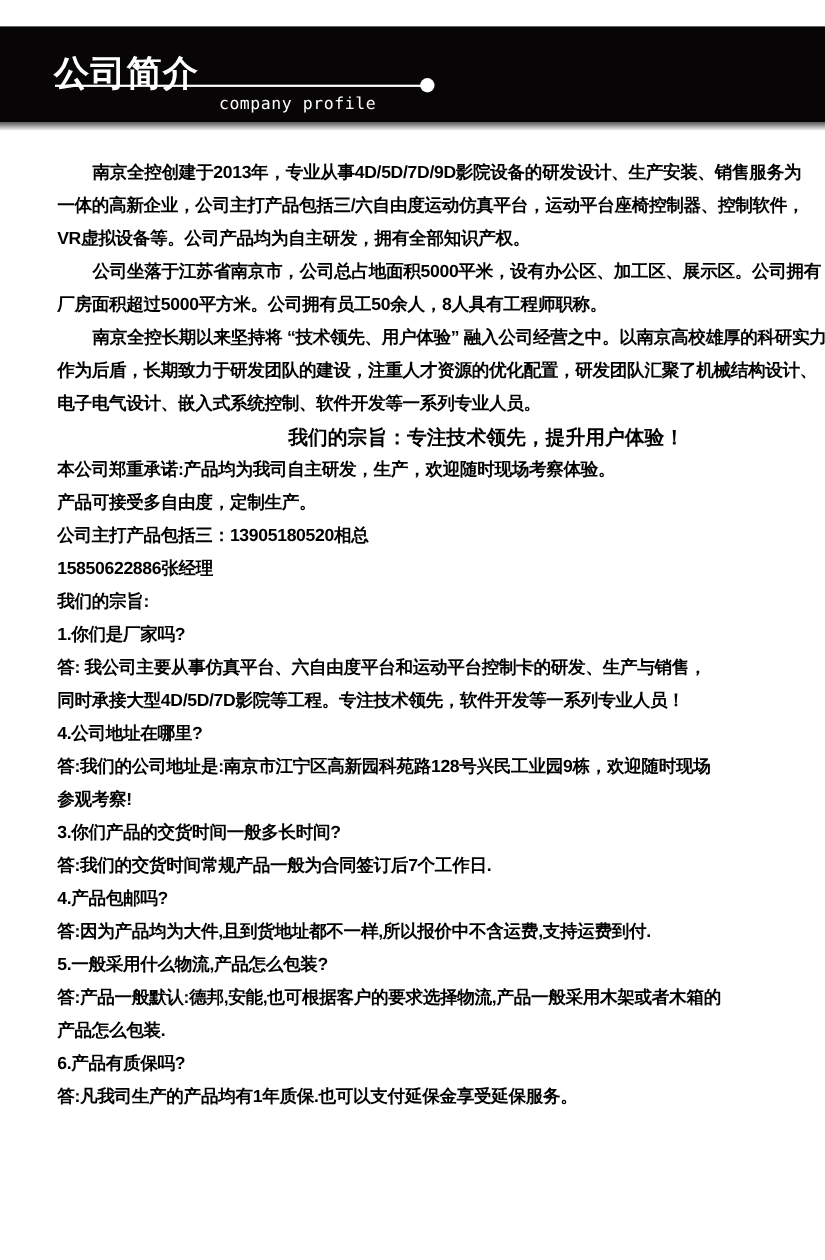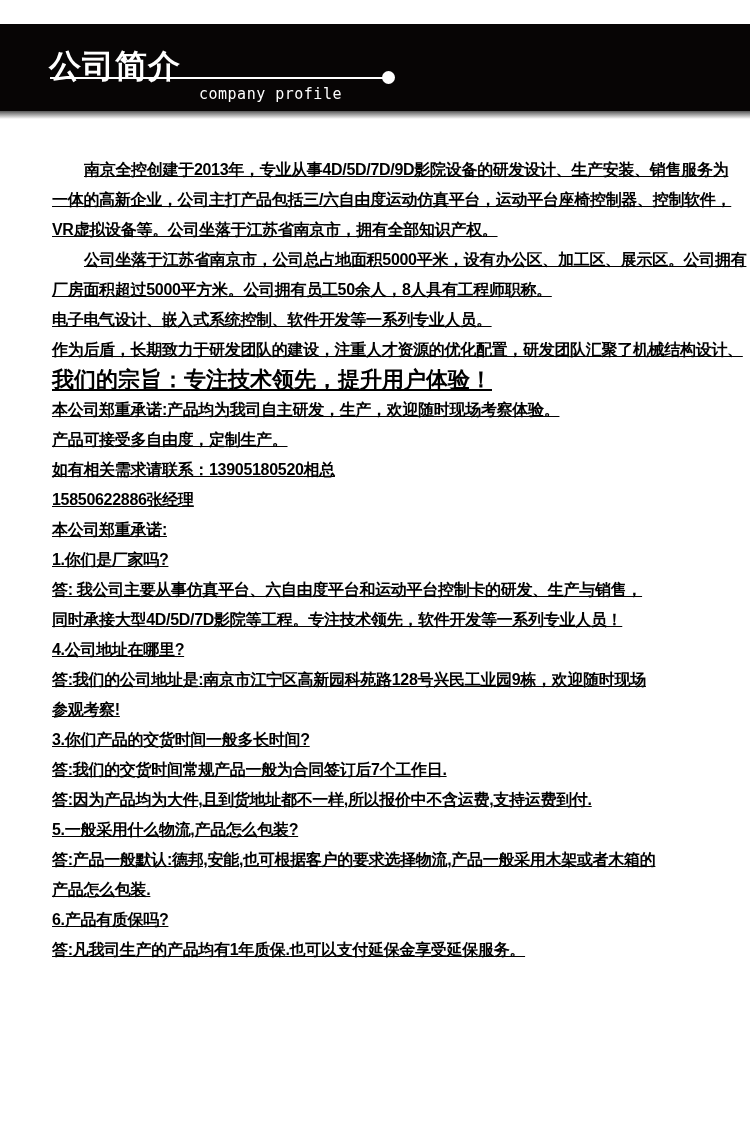"南京全控创建于2013年，专业从事4D/5D/7D/9D影院设备的研发设计、生产" .content { text-decoration: underline -> none; top: 155px -> 143px }
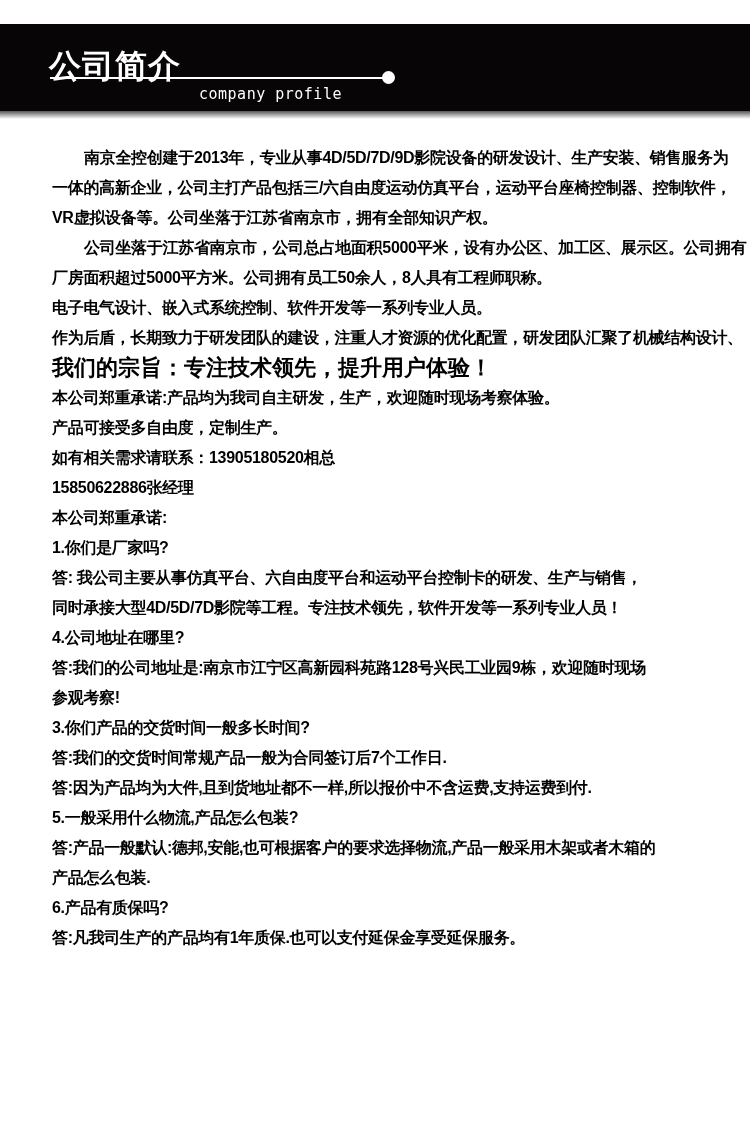"VR虚拟设备等。公司坐落于江苏省南京市，拥有全部知识产权。" div.line { text: 坐落于江苏省南京市 -> 产品均为自主研发 }
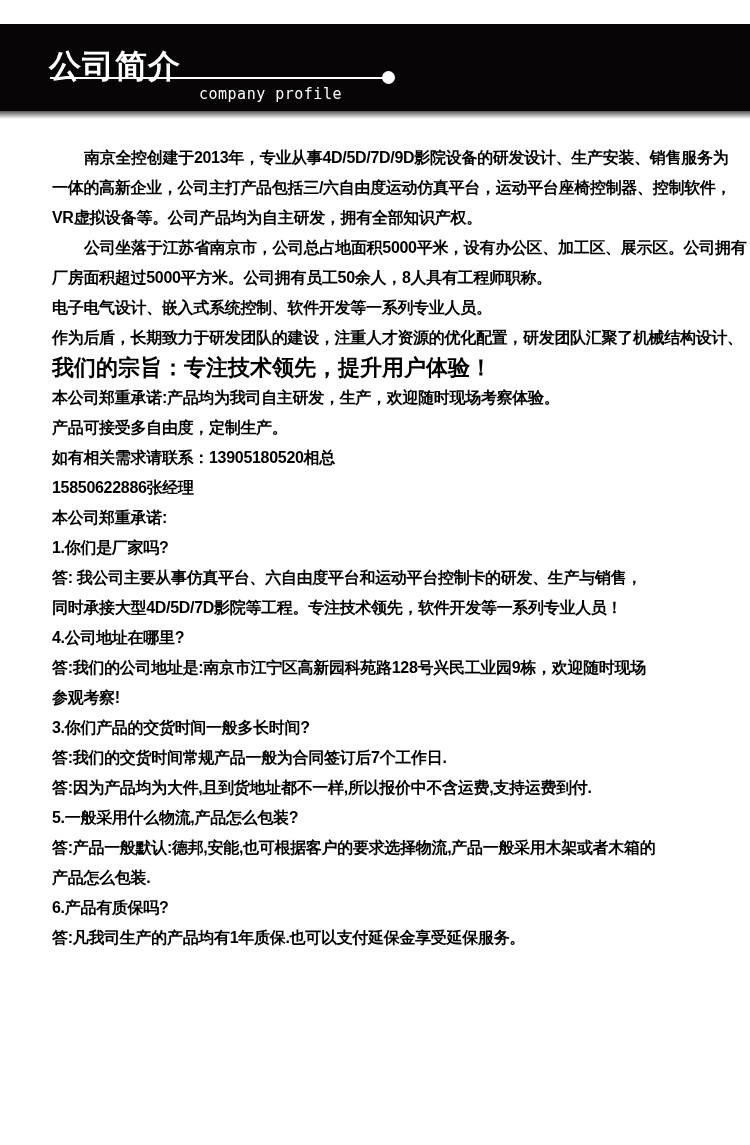"南京全控长期以来坚持将 “技术领先、用户体验”" div.line { html: none -> <div>南京全控长期以来坚持将 “技术领先、用户体验” 融入公司经营之中。以南京高校雄厚的科研实力</div> }
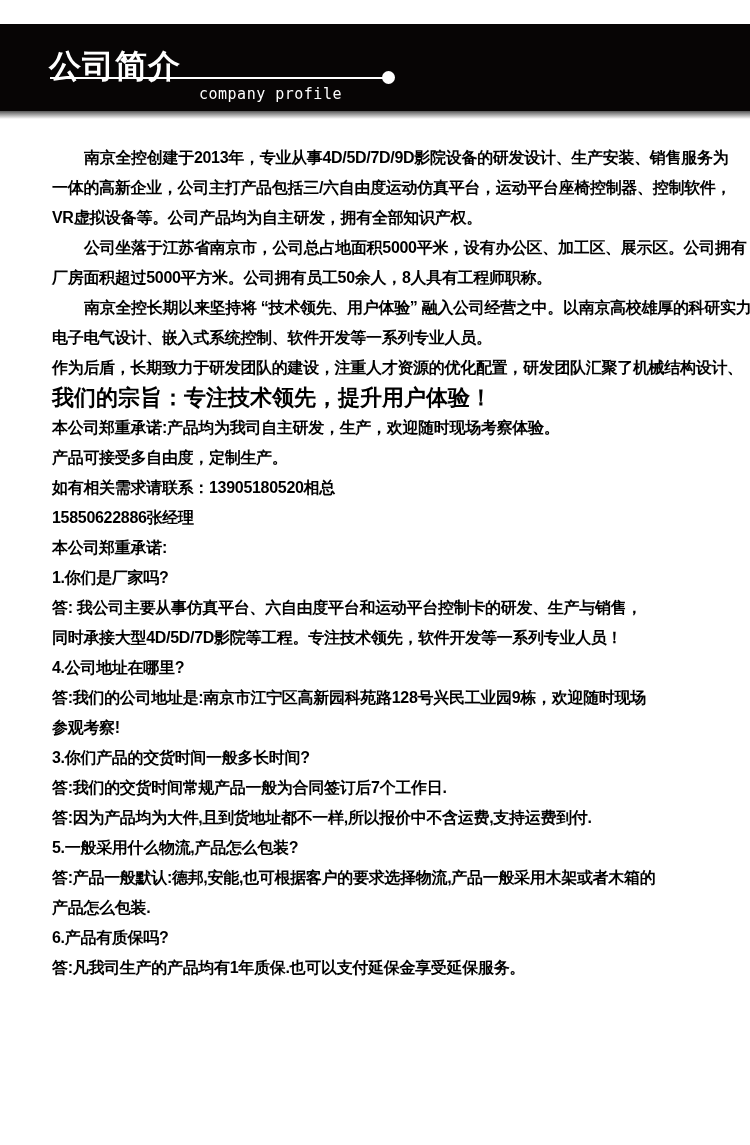"电子电气设计、嵌入式系统控制、软件开发等一系列专业人员。" div.line { order: before "作为后盾，长期致力于研发团队的建设，注重人才资源的优化配置，研发团队汇聚了机械结" -> after "作为后盾，长期致力于研发团队的建设，注重人才资源的优化配置，研发团队汇聚了机械结" }
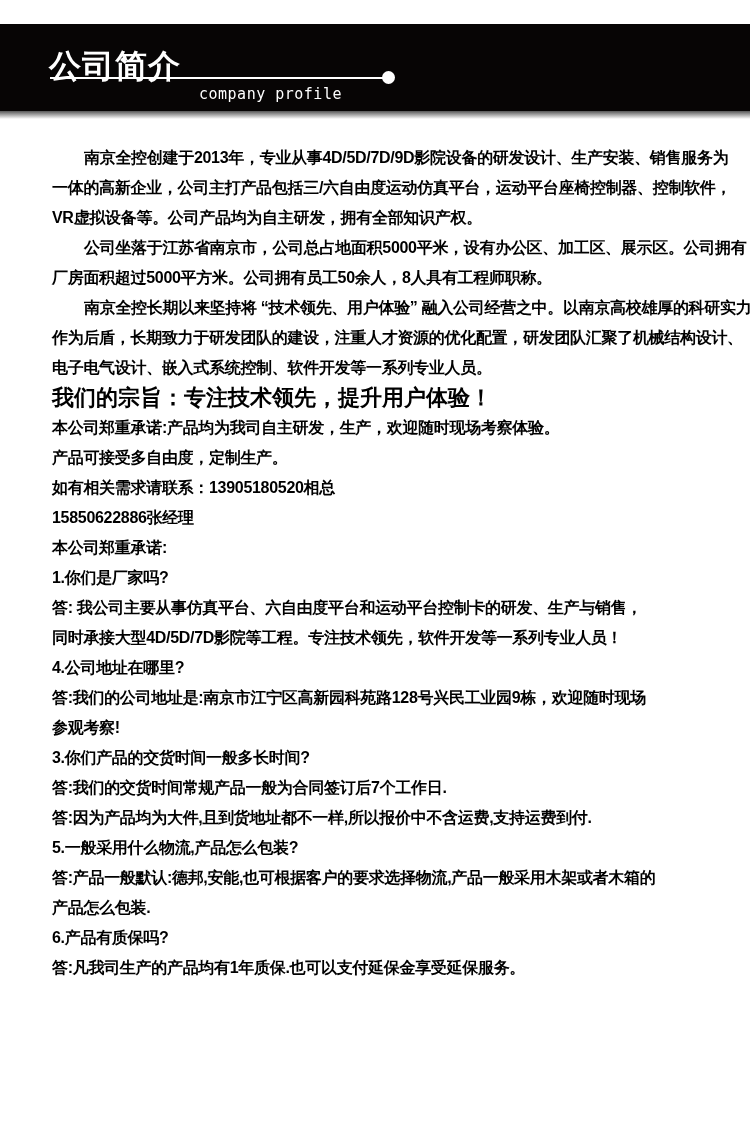"我们的宗旨：专注技术领先，提升用户体验！" .line.slogan { font-size: 22px -> 18px; text-align: left -> right }
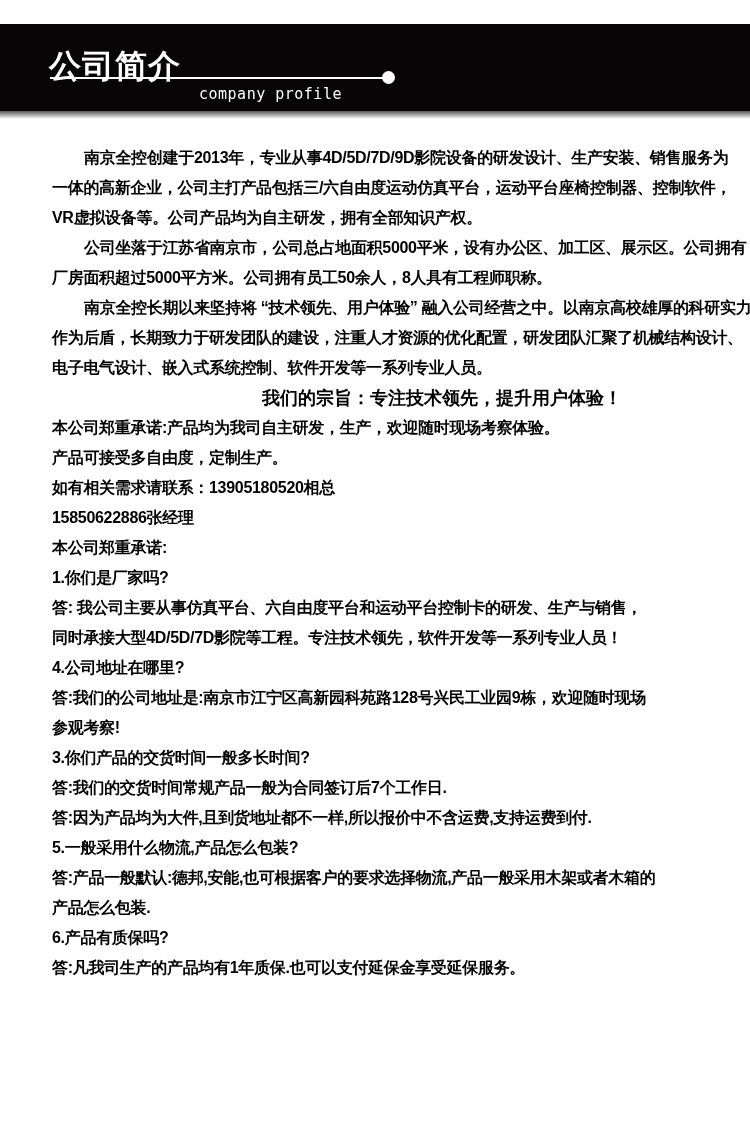"如有相关需求请联系：13905180520相总" div.line { text: 如有相关需求请联系 -> 公司主打产品包括三 }
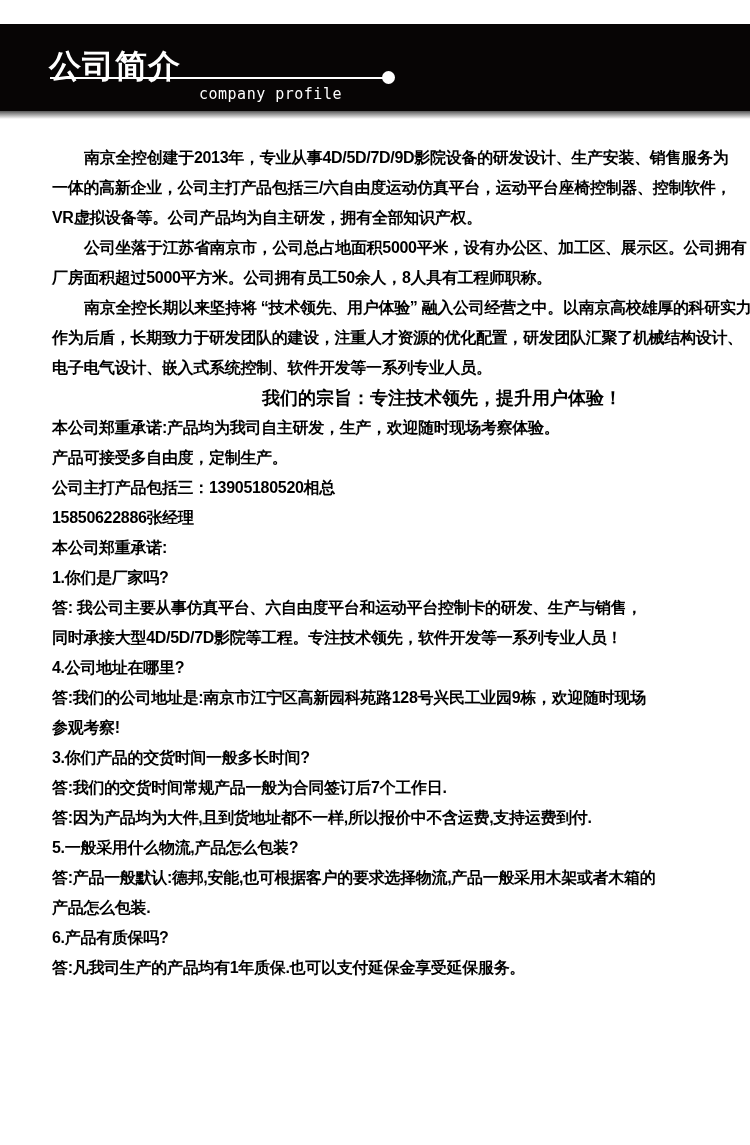"本公司郑重承诺:" div.line { text: 本公司郑重承诺 -> 我们的宗旨 }
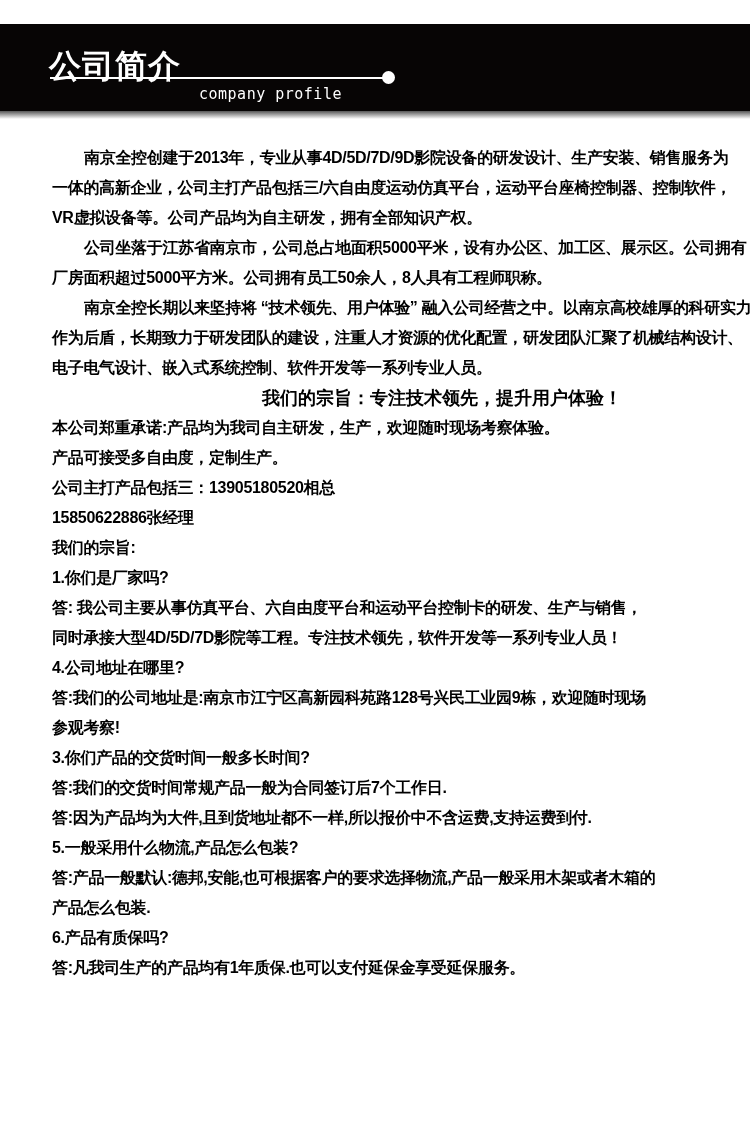"4.产品包邮吗?" div.line { html: none -> <div>4.产品包邮吗?</div> }
